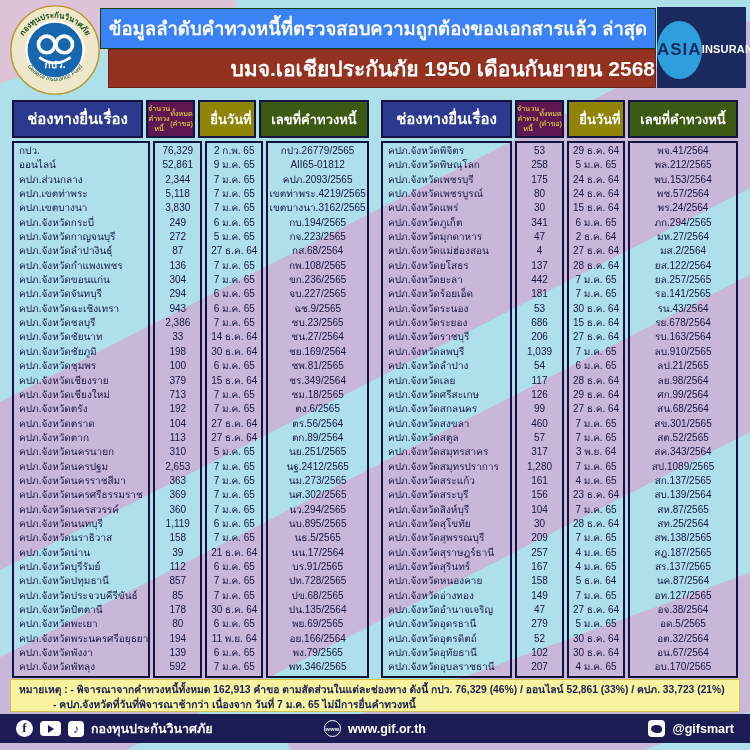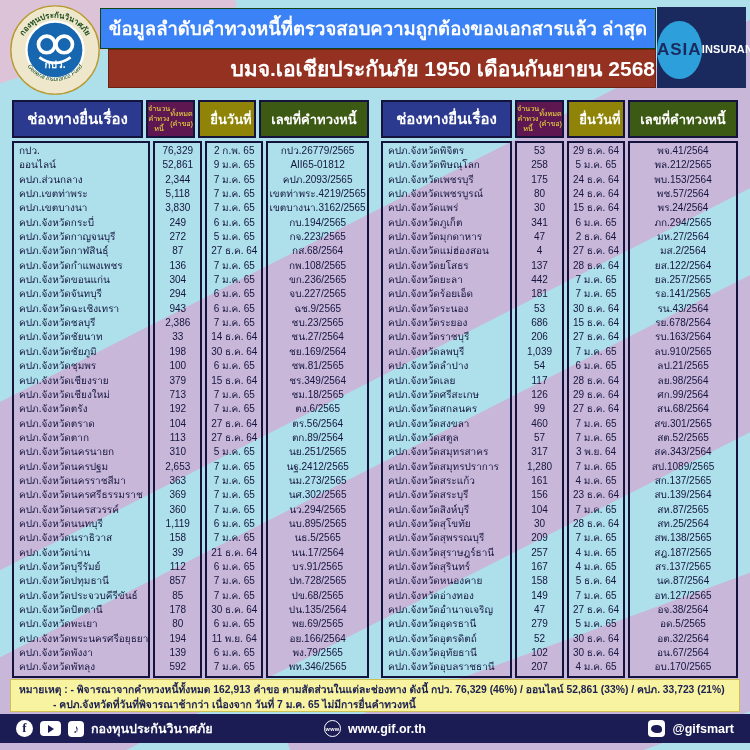"คปภ.จังหวัดกาฬสินธุ์" div.cell { text: คปภ.จังหวัดกาฬสินธุ์ -> คปภ.จังหวัดลำปางินธุ์ }
